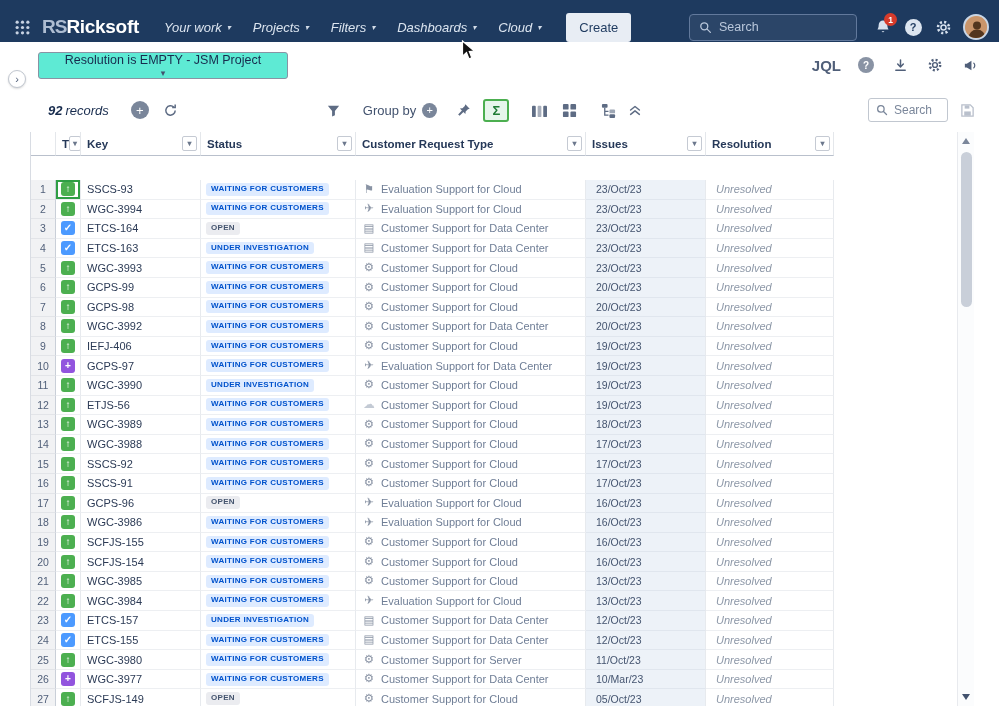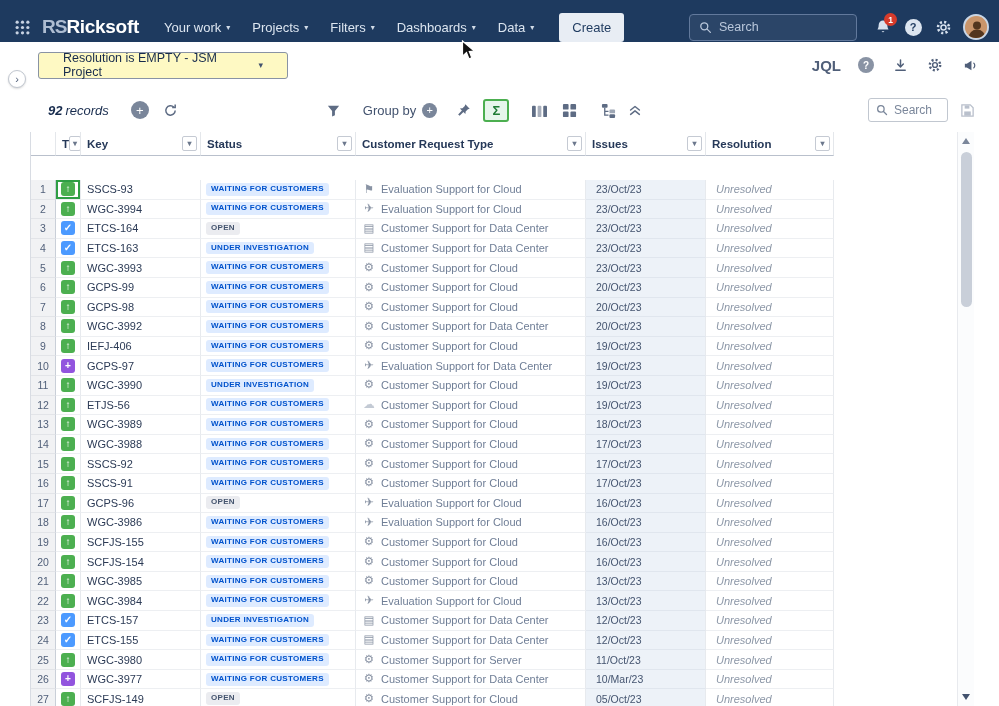"Your work" .nav-items { font-style: none -> italic }
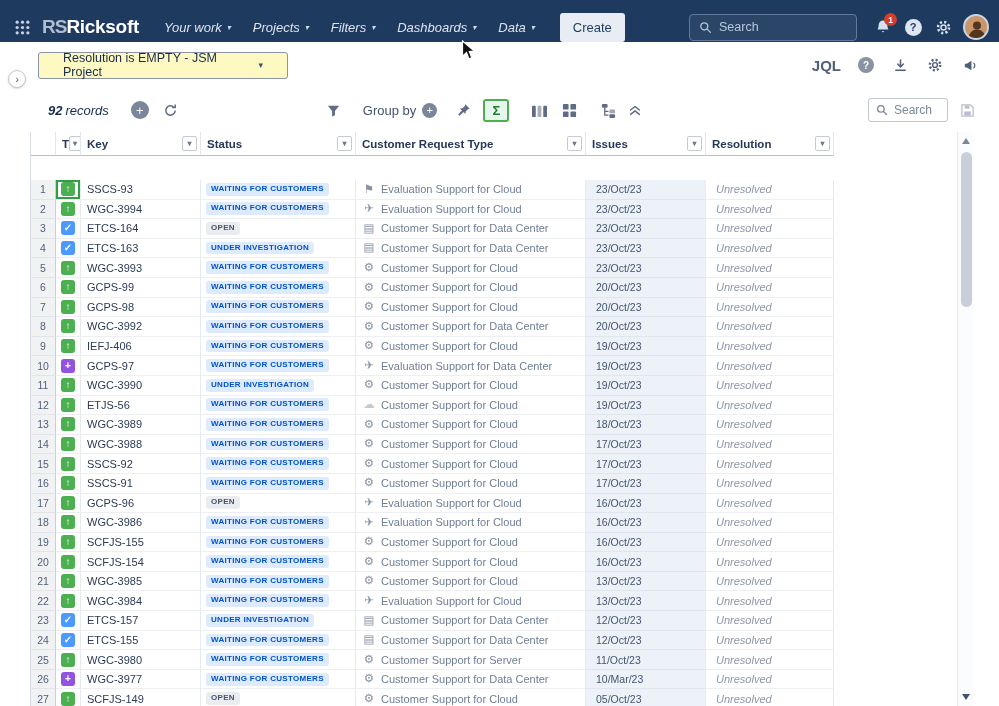"Data" span { text: Data -> Cloud }
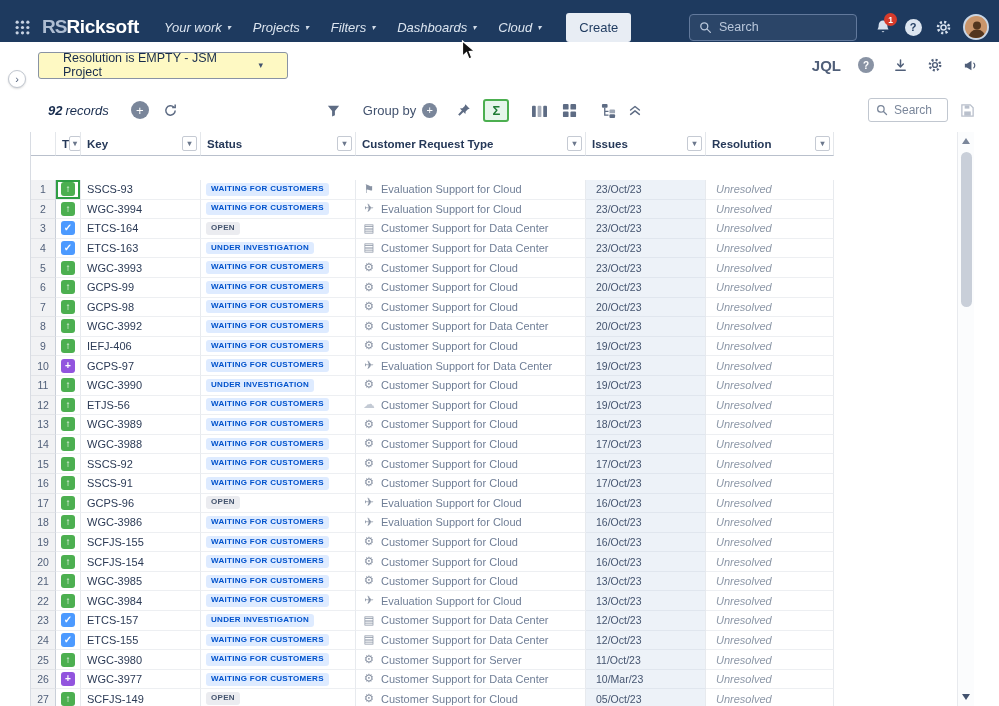"Resolution is EMPTY - JSM" .saved-filter { background: #fef9c3 -> #5eead4; flex-direction: none -> column }
